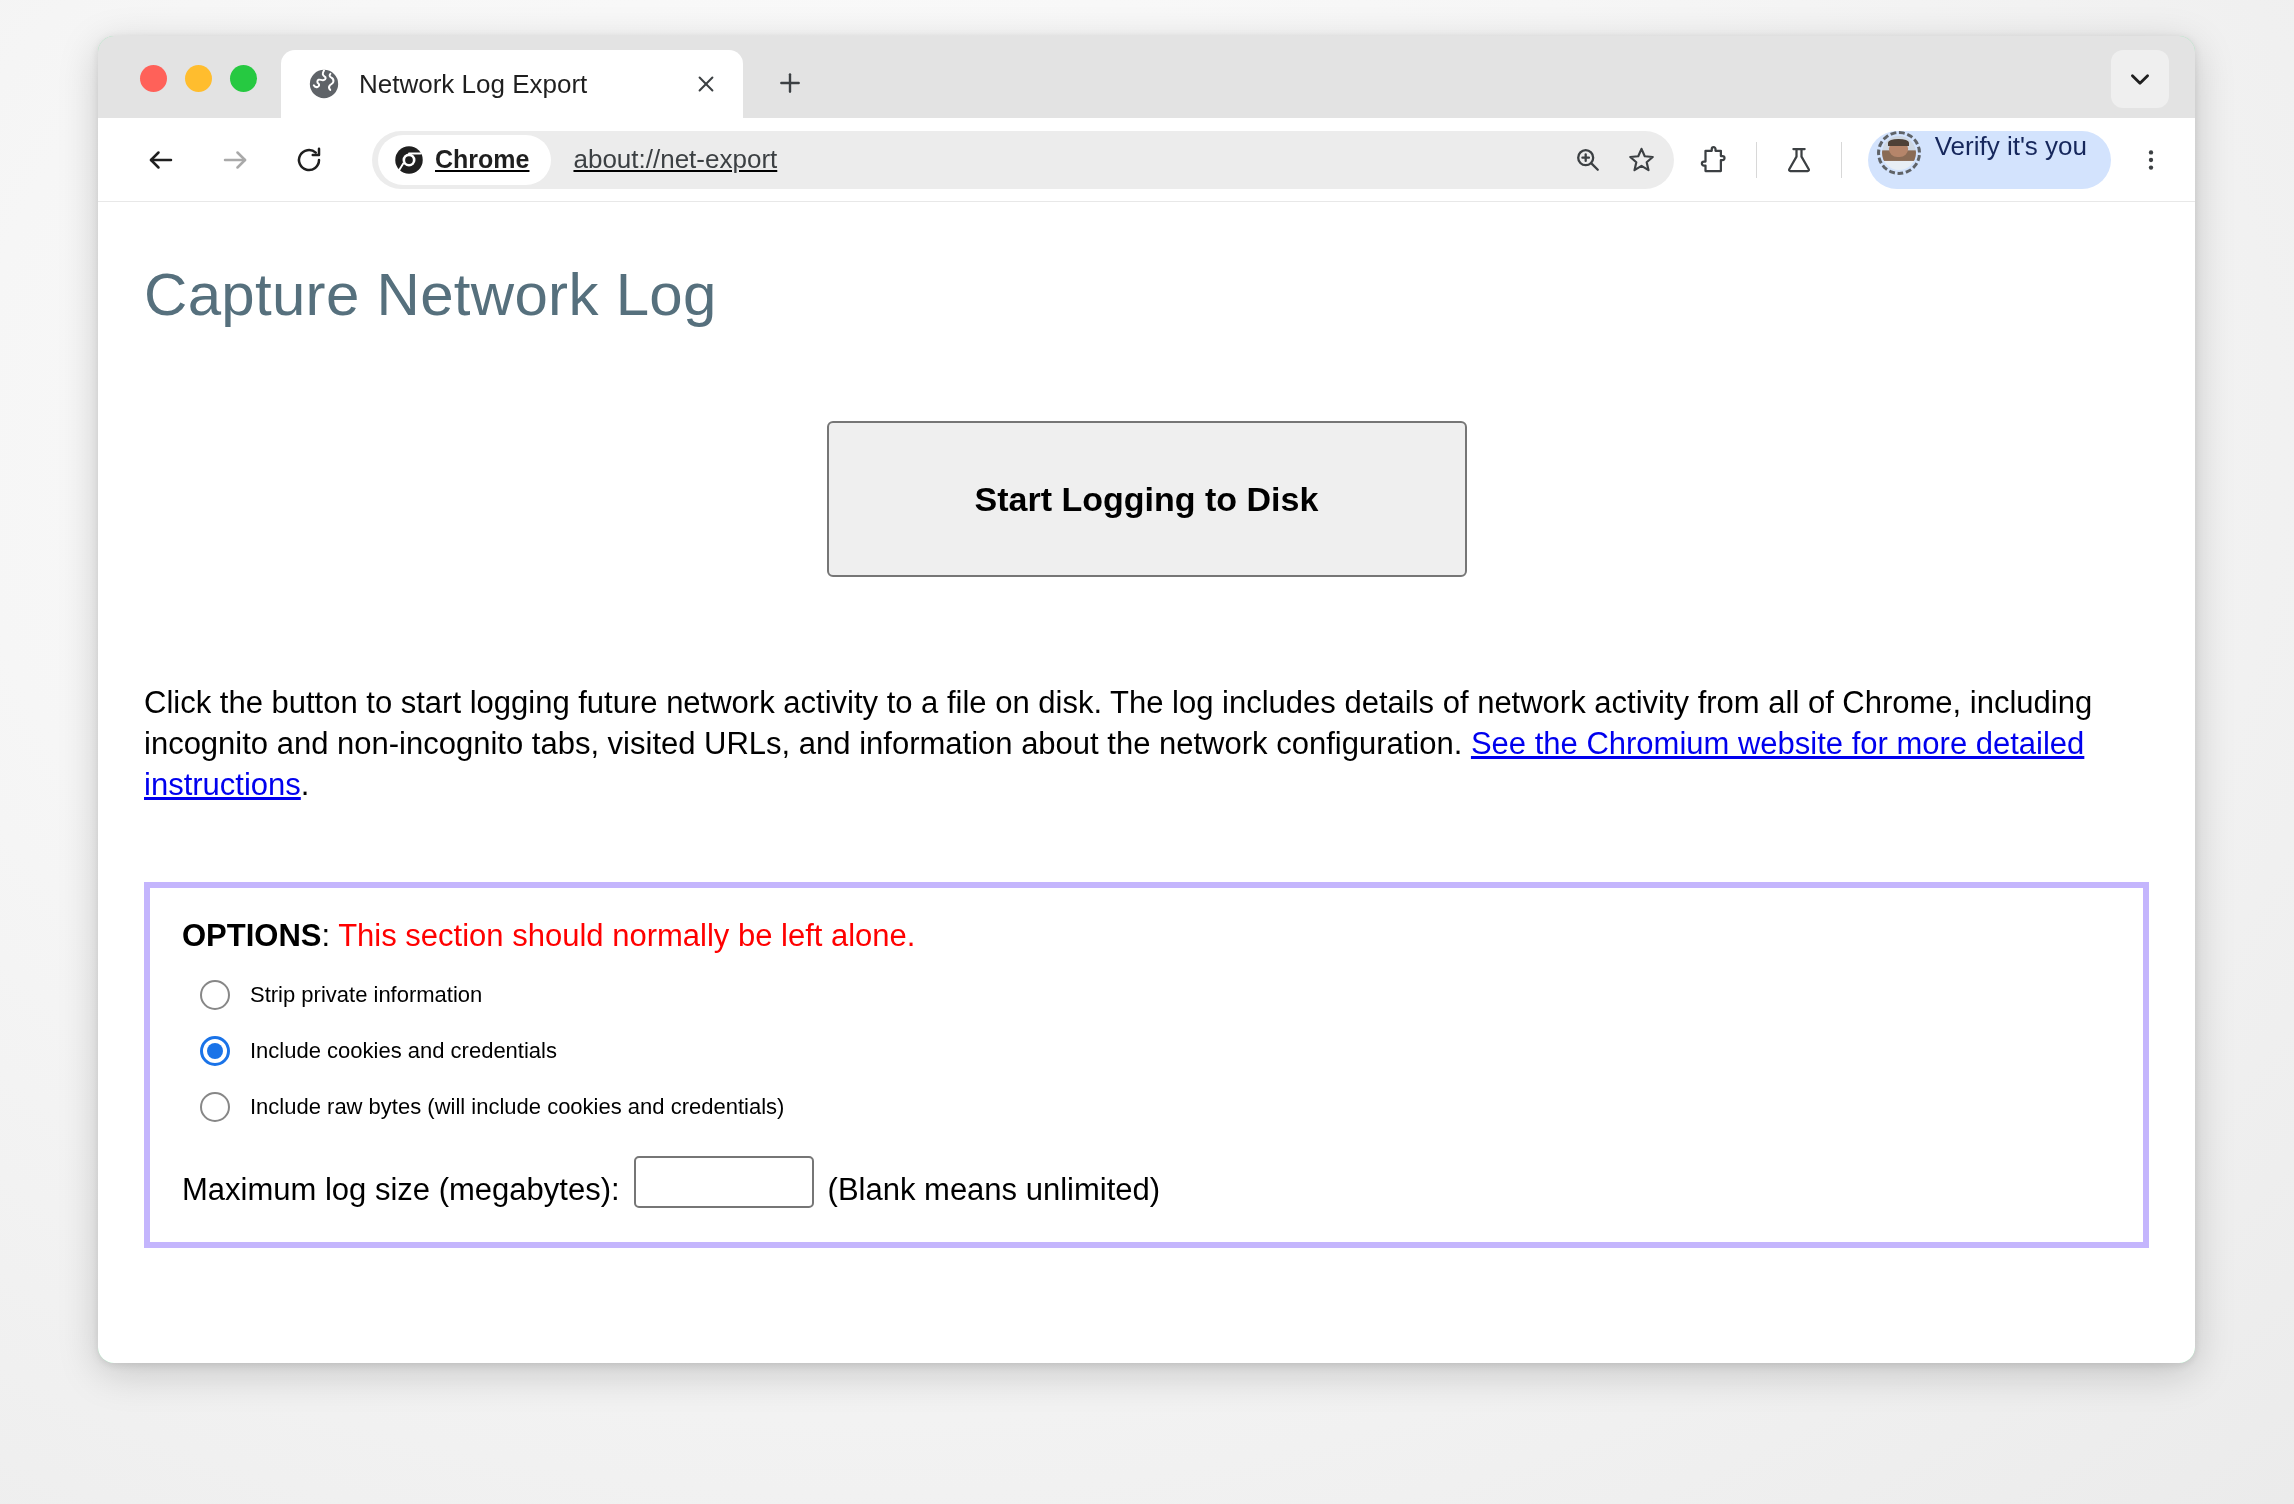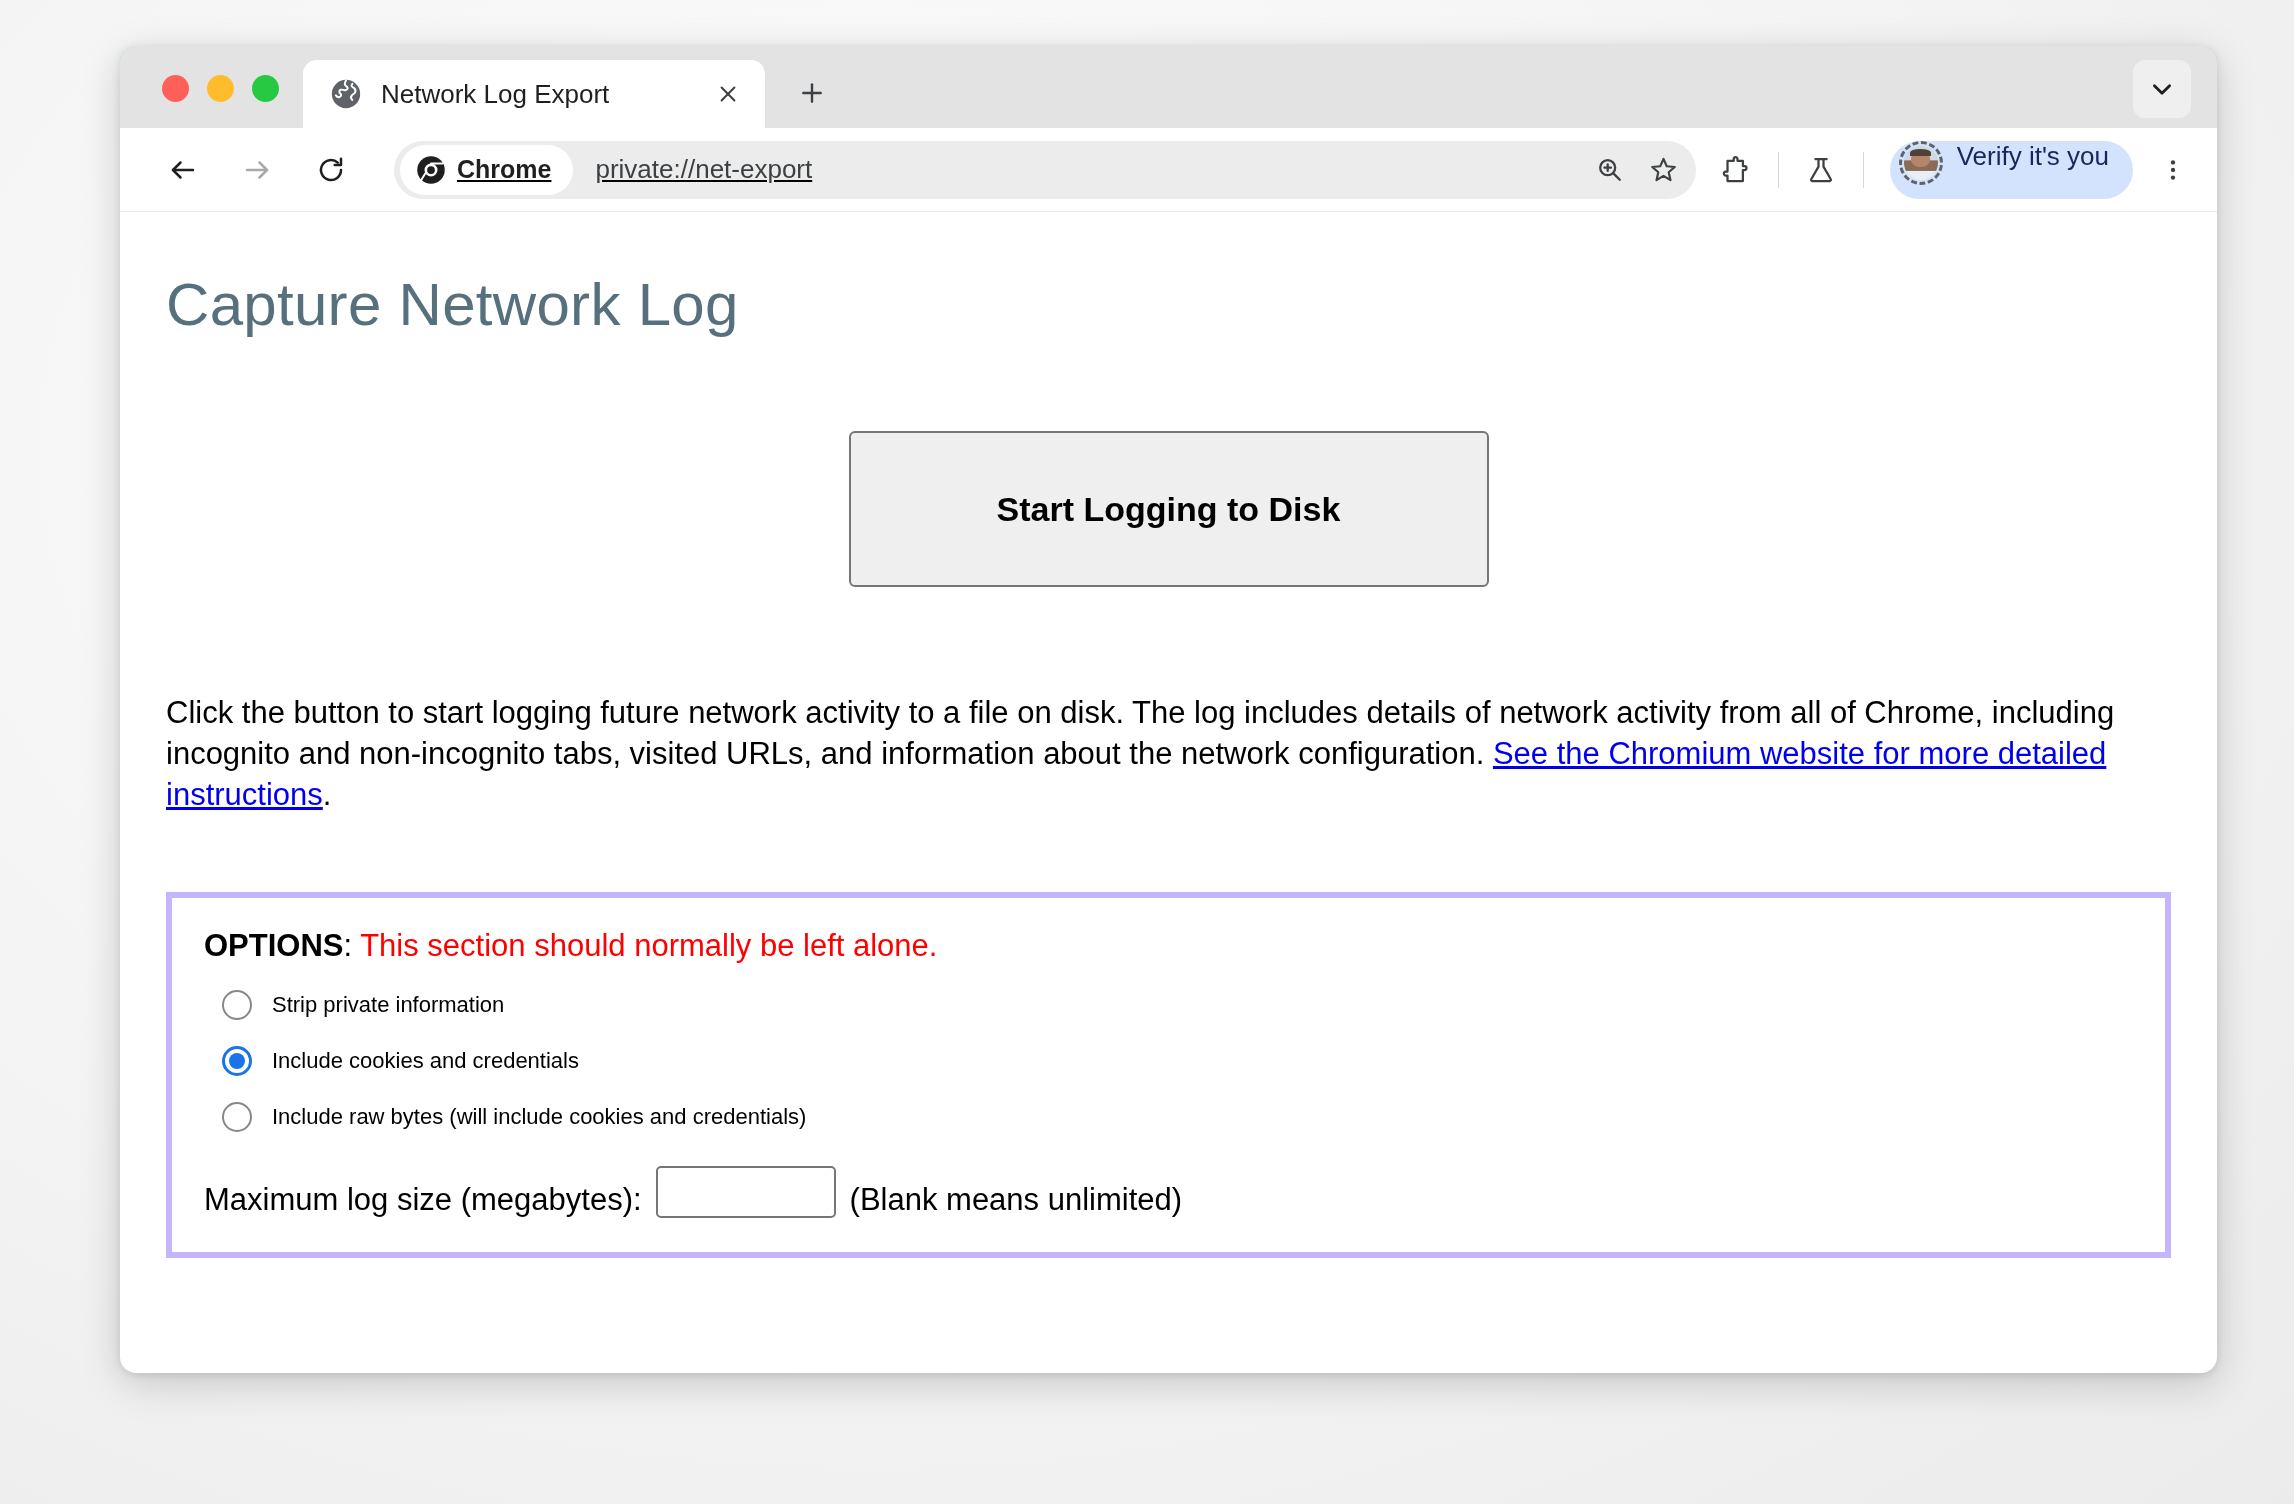"Network Log Export" .window { margin-left: 22px -> none; top: 46px -> 36px }
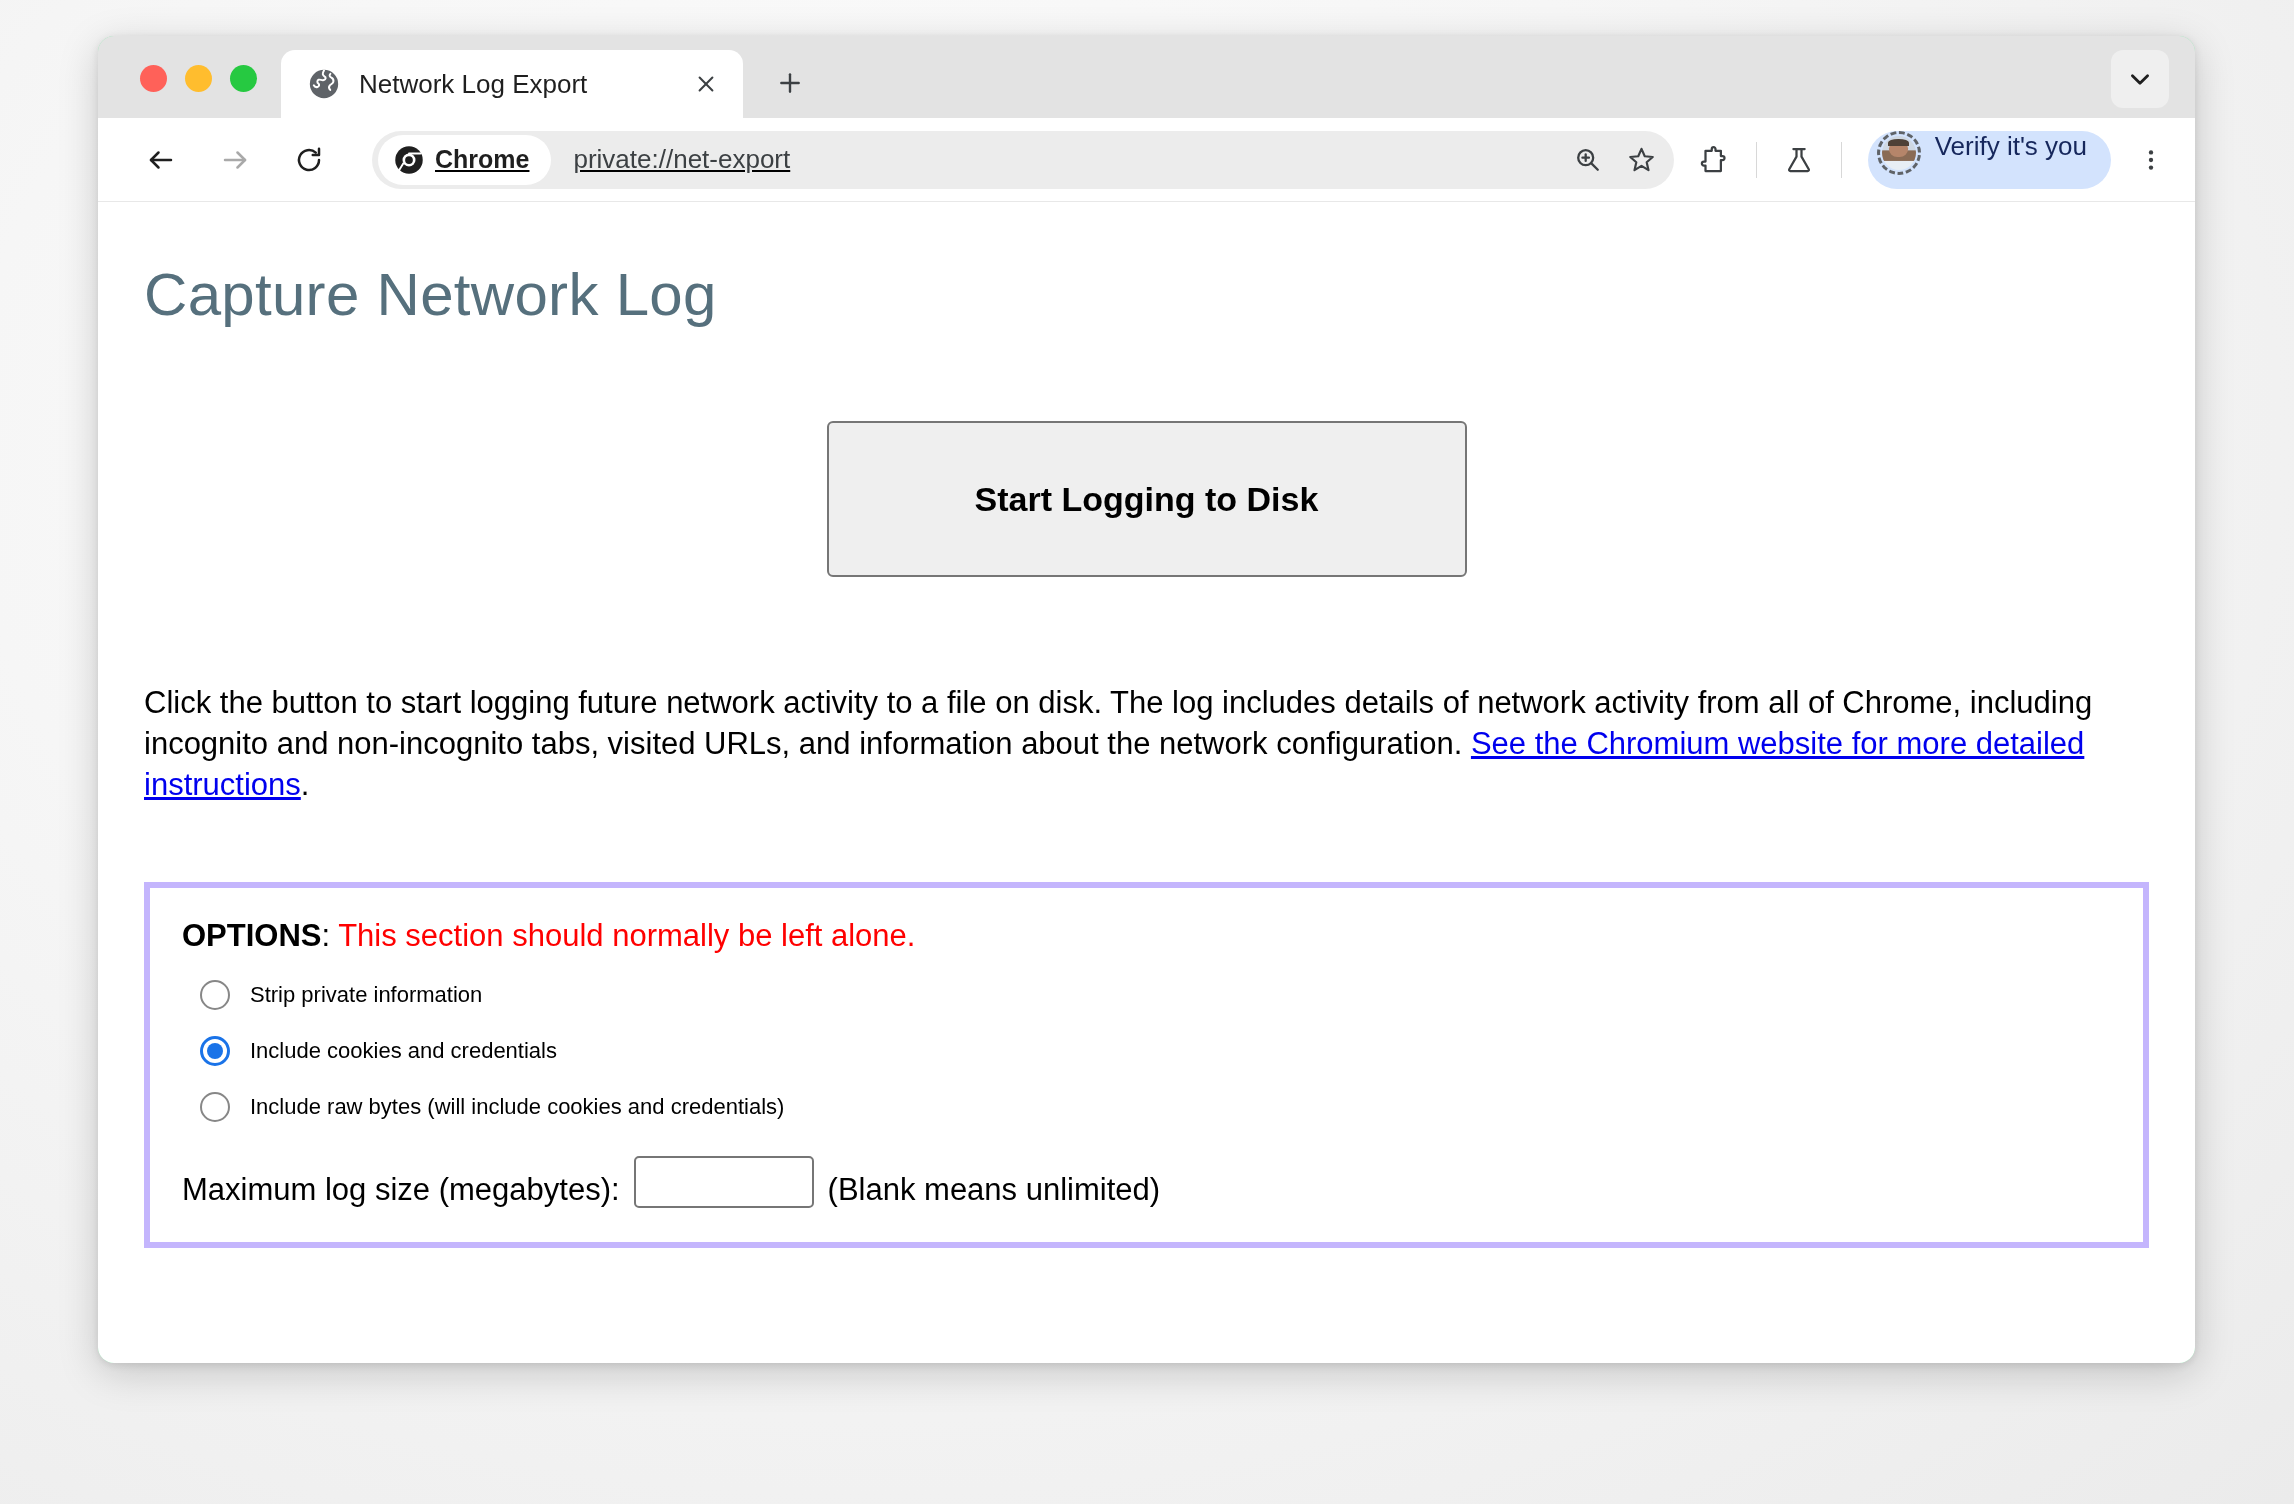"private://net-export" span.url-text { text: private://net-export -> about://net-export }
